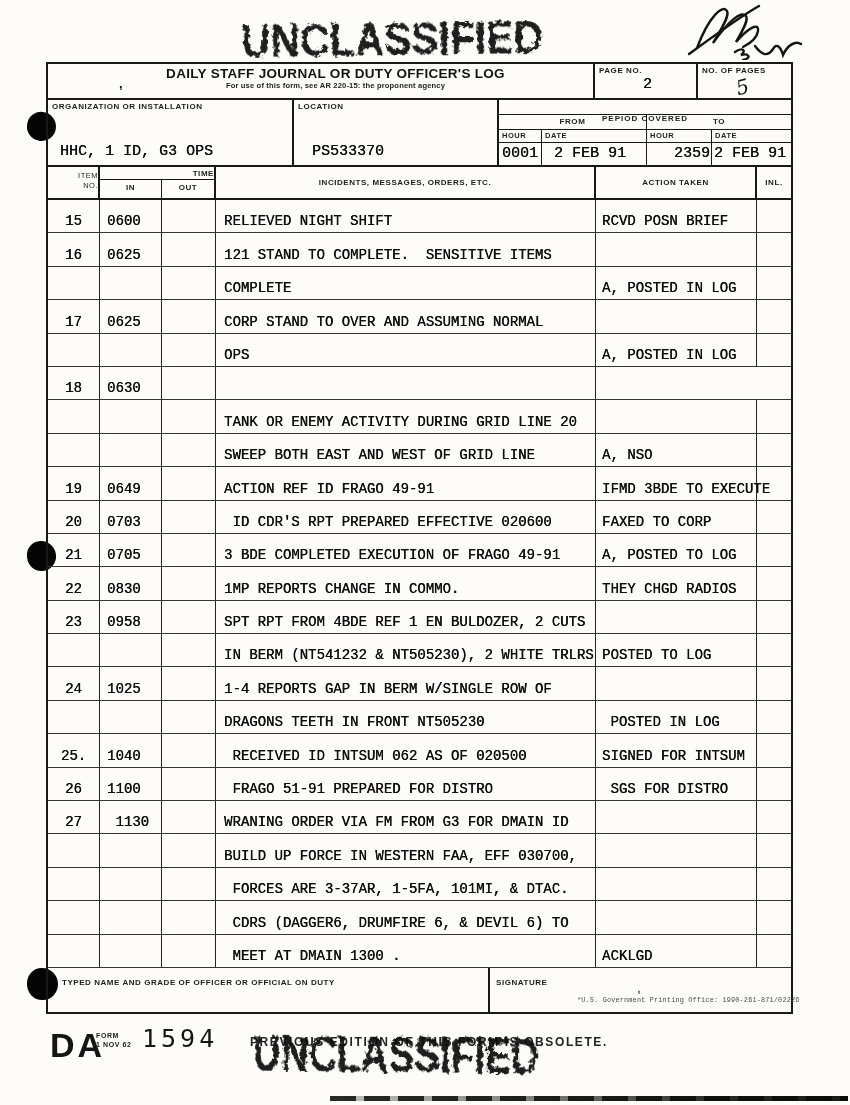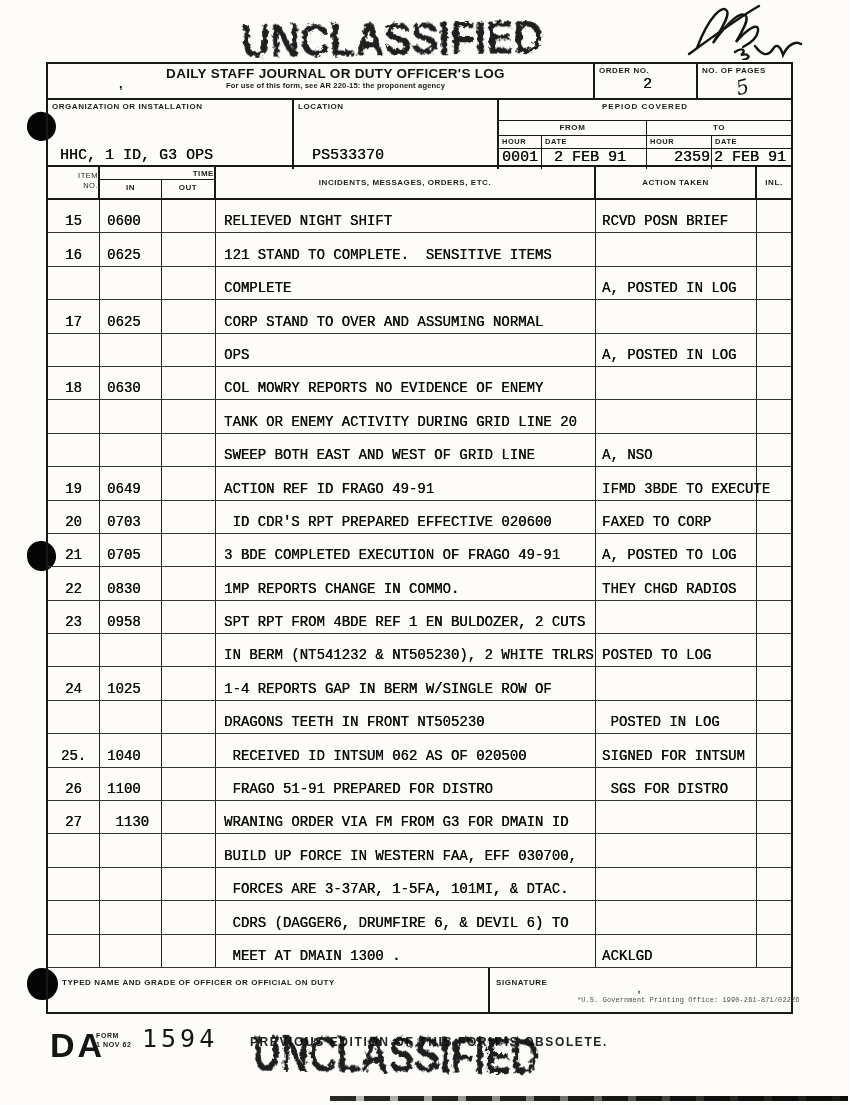"ORDER NO." div.lbl { text: ORDER -> PAGE }
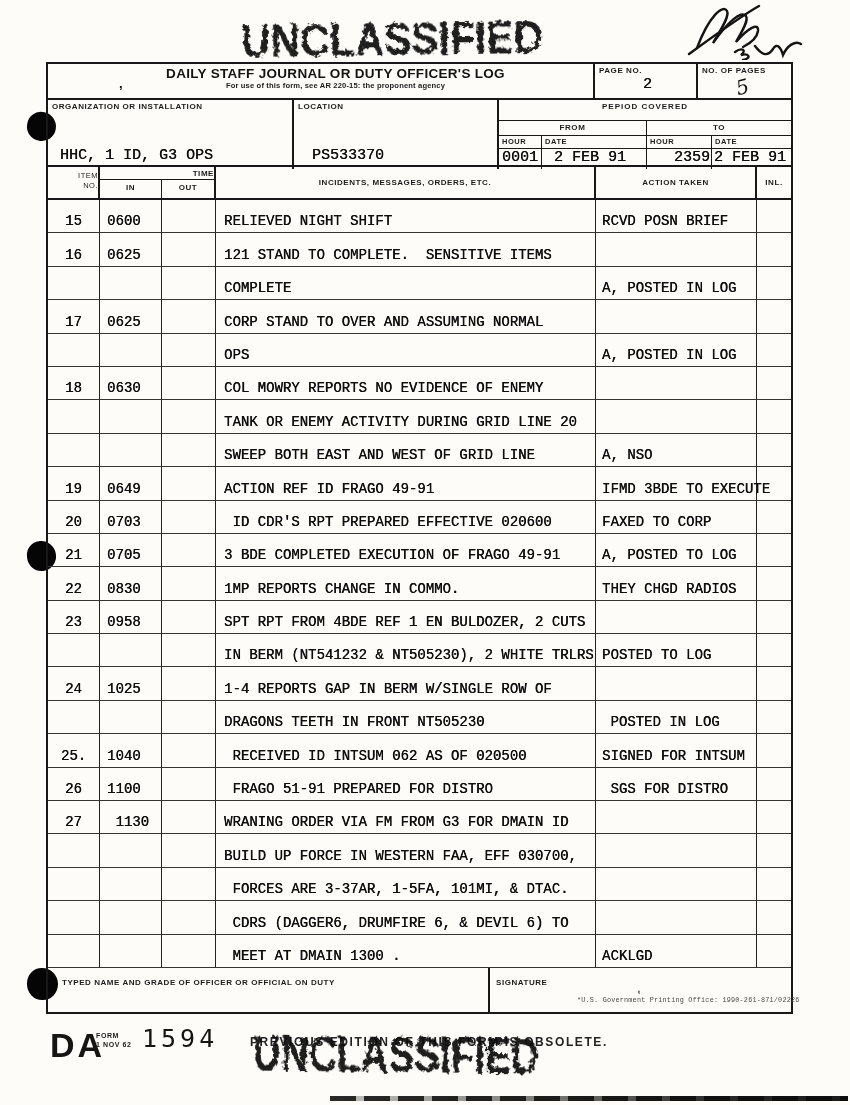"PEPIOD COVERED" .p-label { height: 21px -> 15px; padding-top: 2px -> 14px }
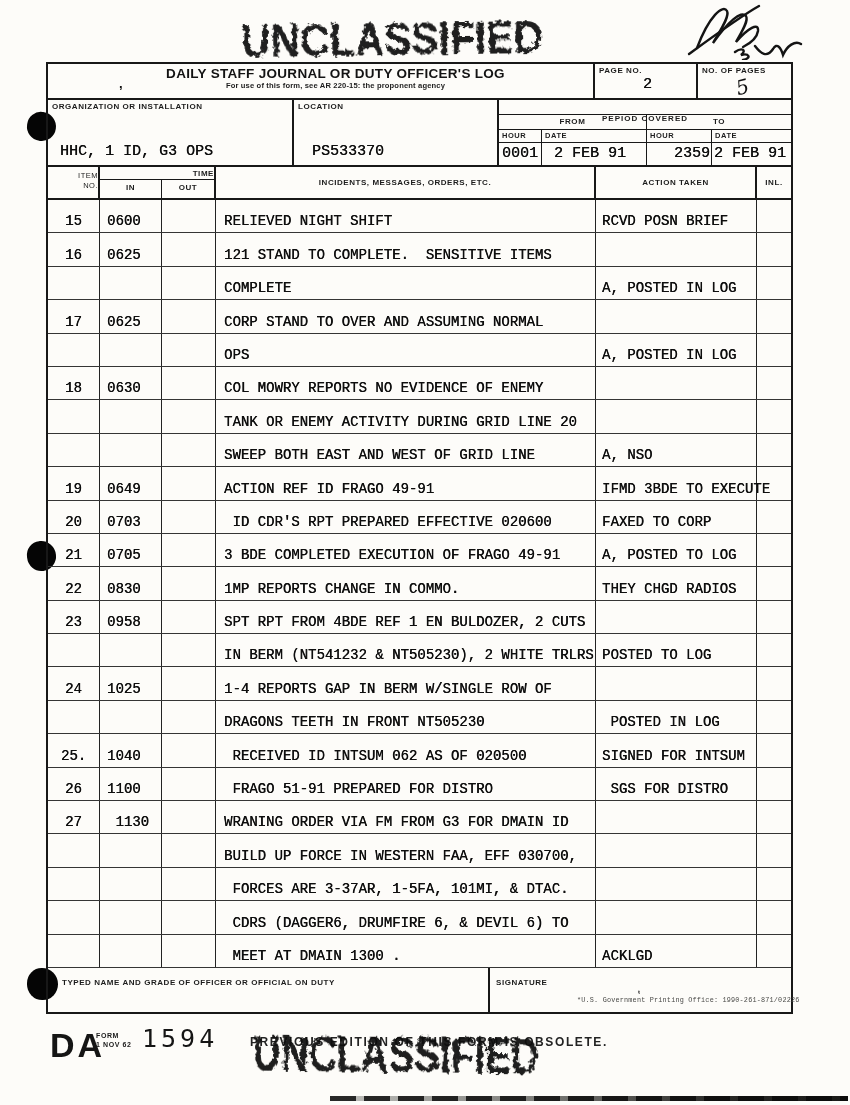"COL MOWRY REPORTS NO EVIDENCE" div.tc { html: <div>COL MOWRY REPORTS NO EVIDENCE OF ENEMY</div> -> none }
